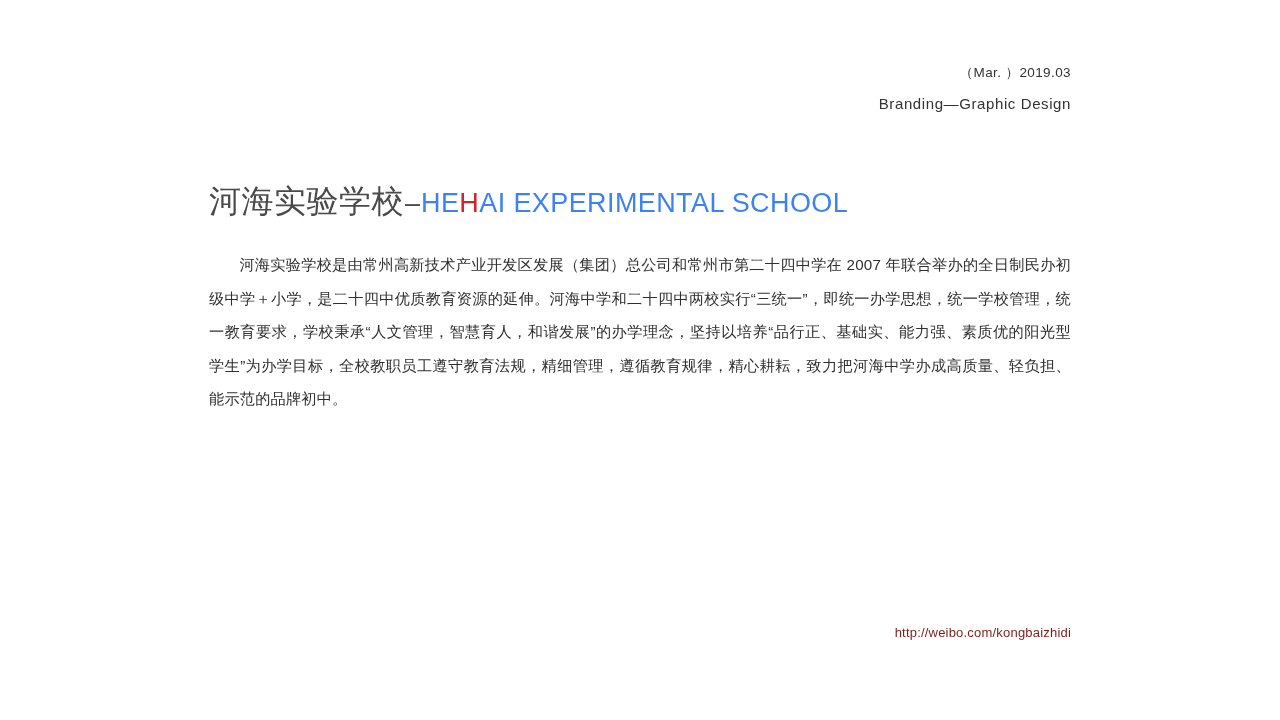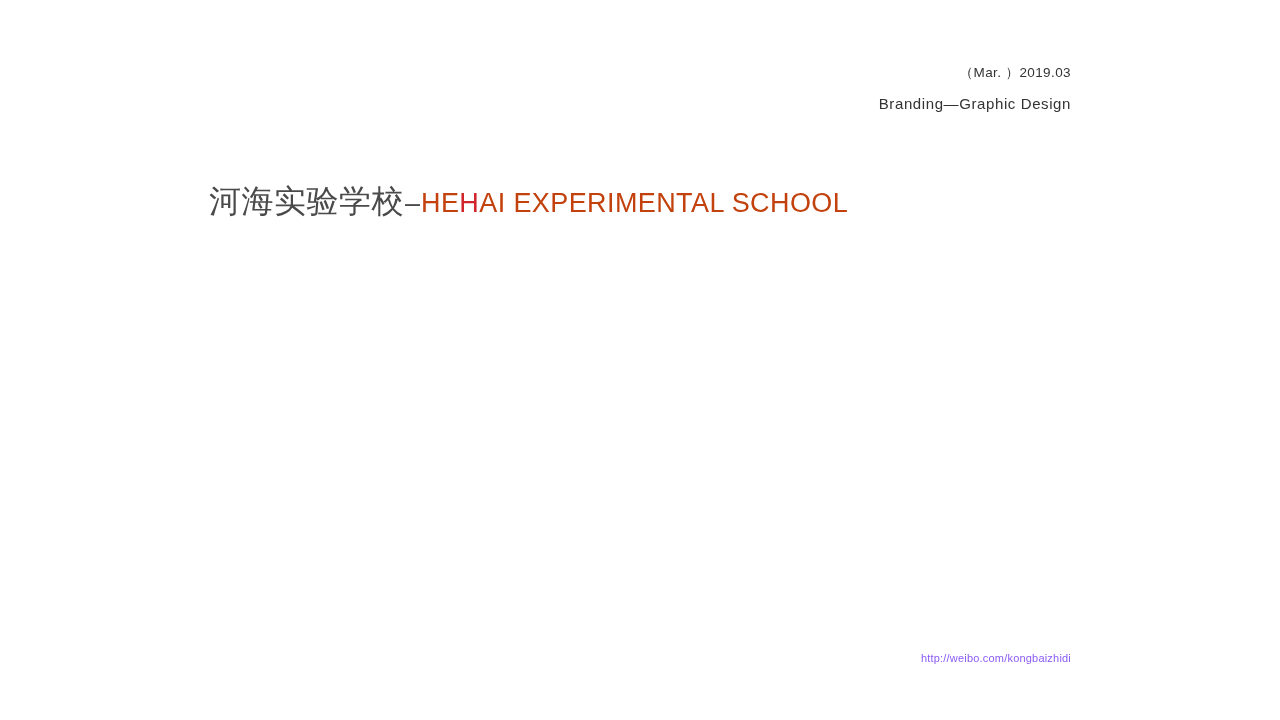"HE" .title-en { color: #c2410c -> #3b82f6 }
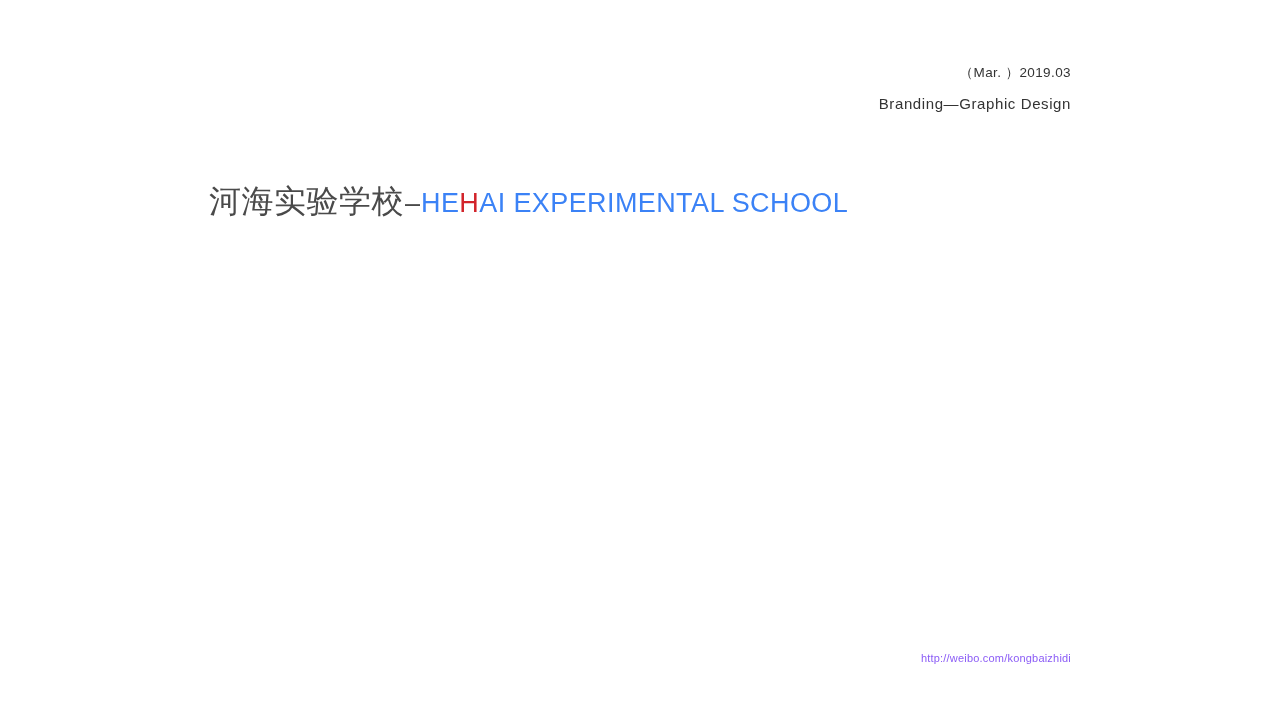"河海实验学校是由常州高新技术产业开发区发展（集团）总公司和常州市第二十四中学在" div.body-text { html: none -> <div>河海实验学校是由常州高新技术产业开发区发展（集团）总公司和常州市第二十四中学在 2007 年联合举办的全日制民办初级中学＋小学，是二十四中优质教育资源的延伸。河海中学和二十四中两校实行“三统一”，即统一办学思想，统一学校管理，统一教育要求，学校秉承“人文管理，智慧育人，和谐发展”的办学理念，坚持以培养“品行正、基础实、能力强、素质优的阳光型学生”为办学目标，全校教职员工遵守教育法规，精细管理，遵循教育规律，精心耕耘，致力把河海中学办成高质量、轻负担、能示范的品牌初中。</div> }
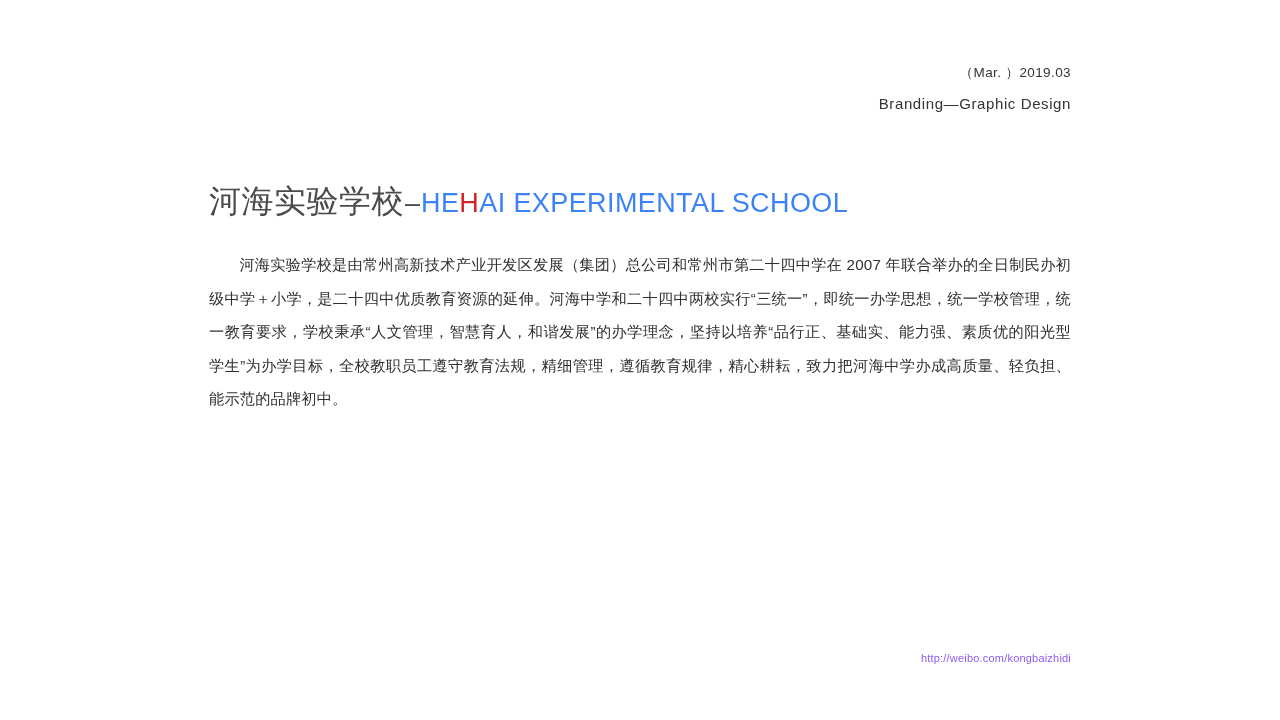"http://weibo.com/kongbaizhidi" .footer-link { color: #8b5cf6 -> #7f1d1d; font-size: 11px -> 13px; top: 652px -> 625px }
